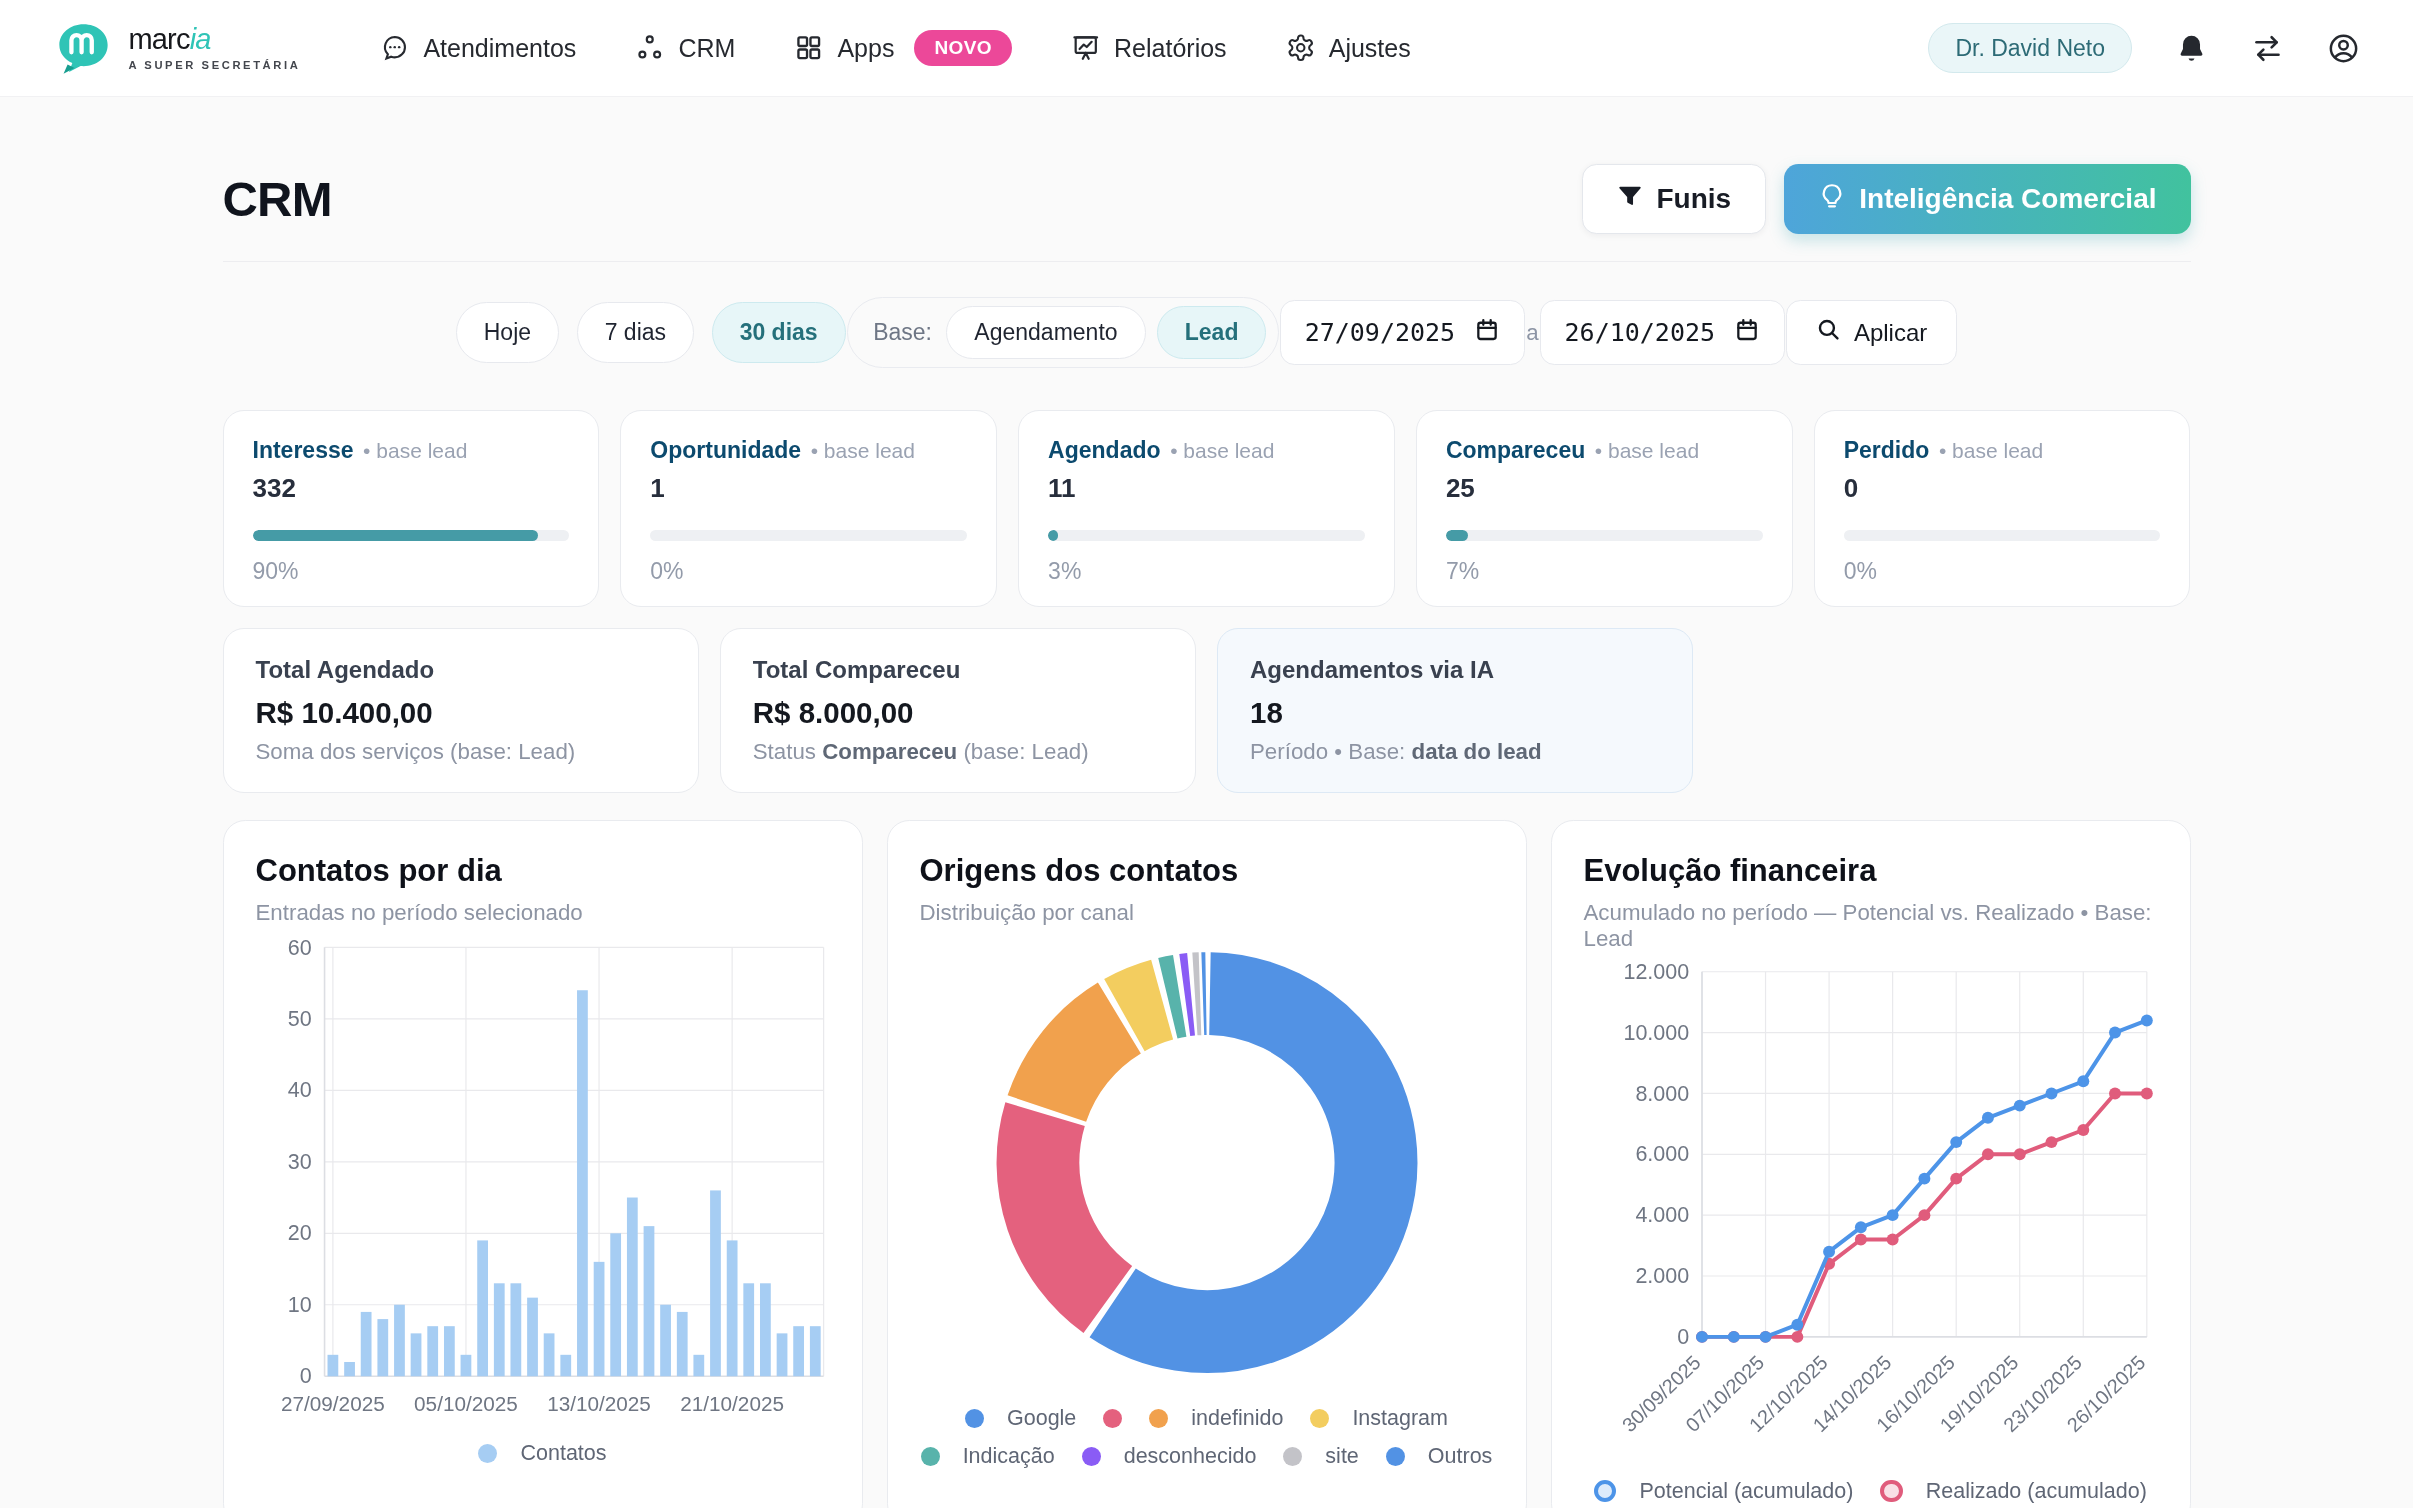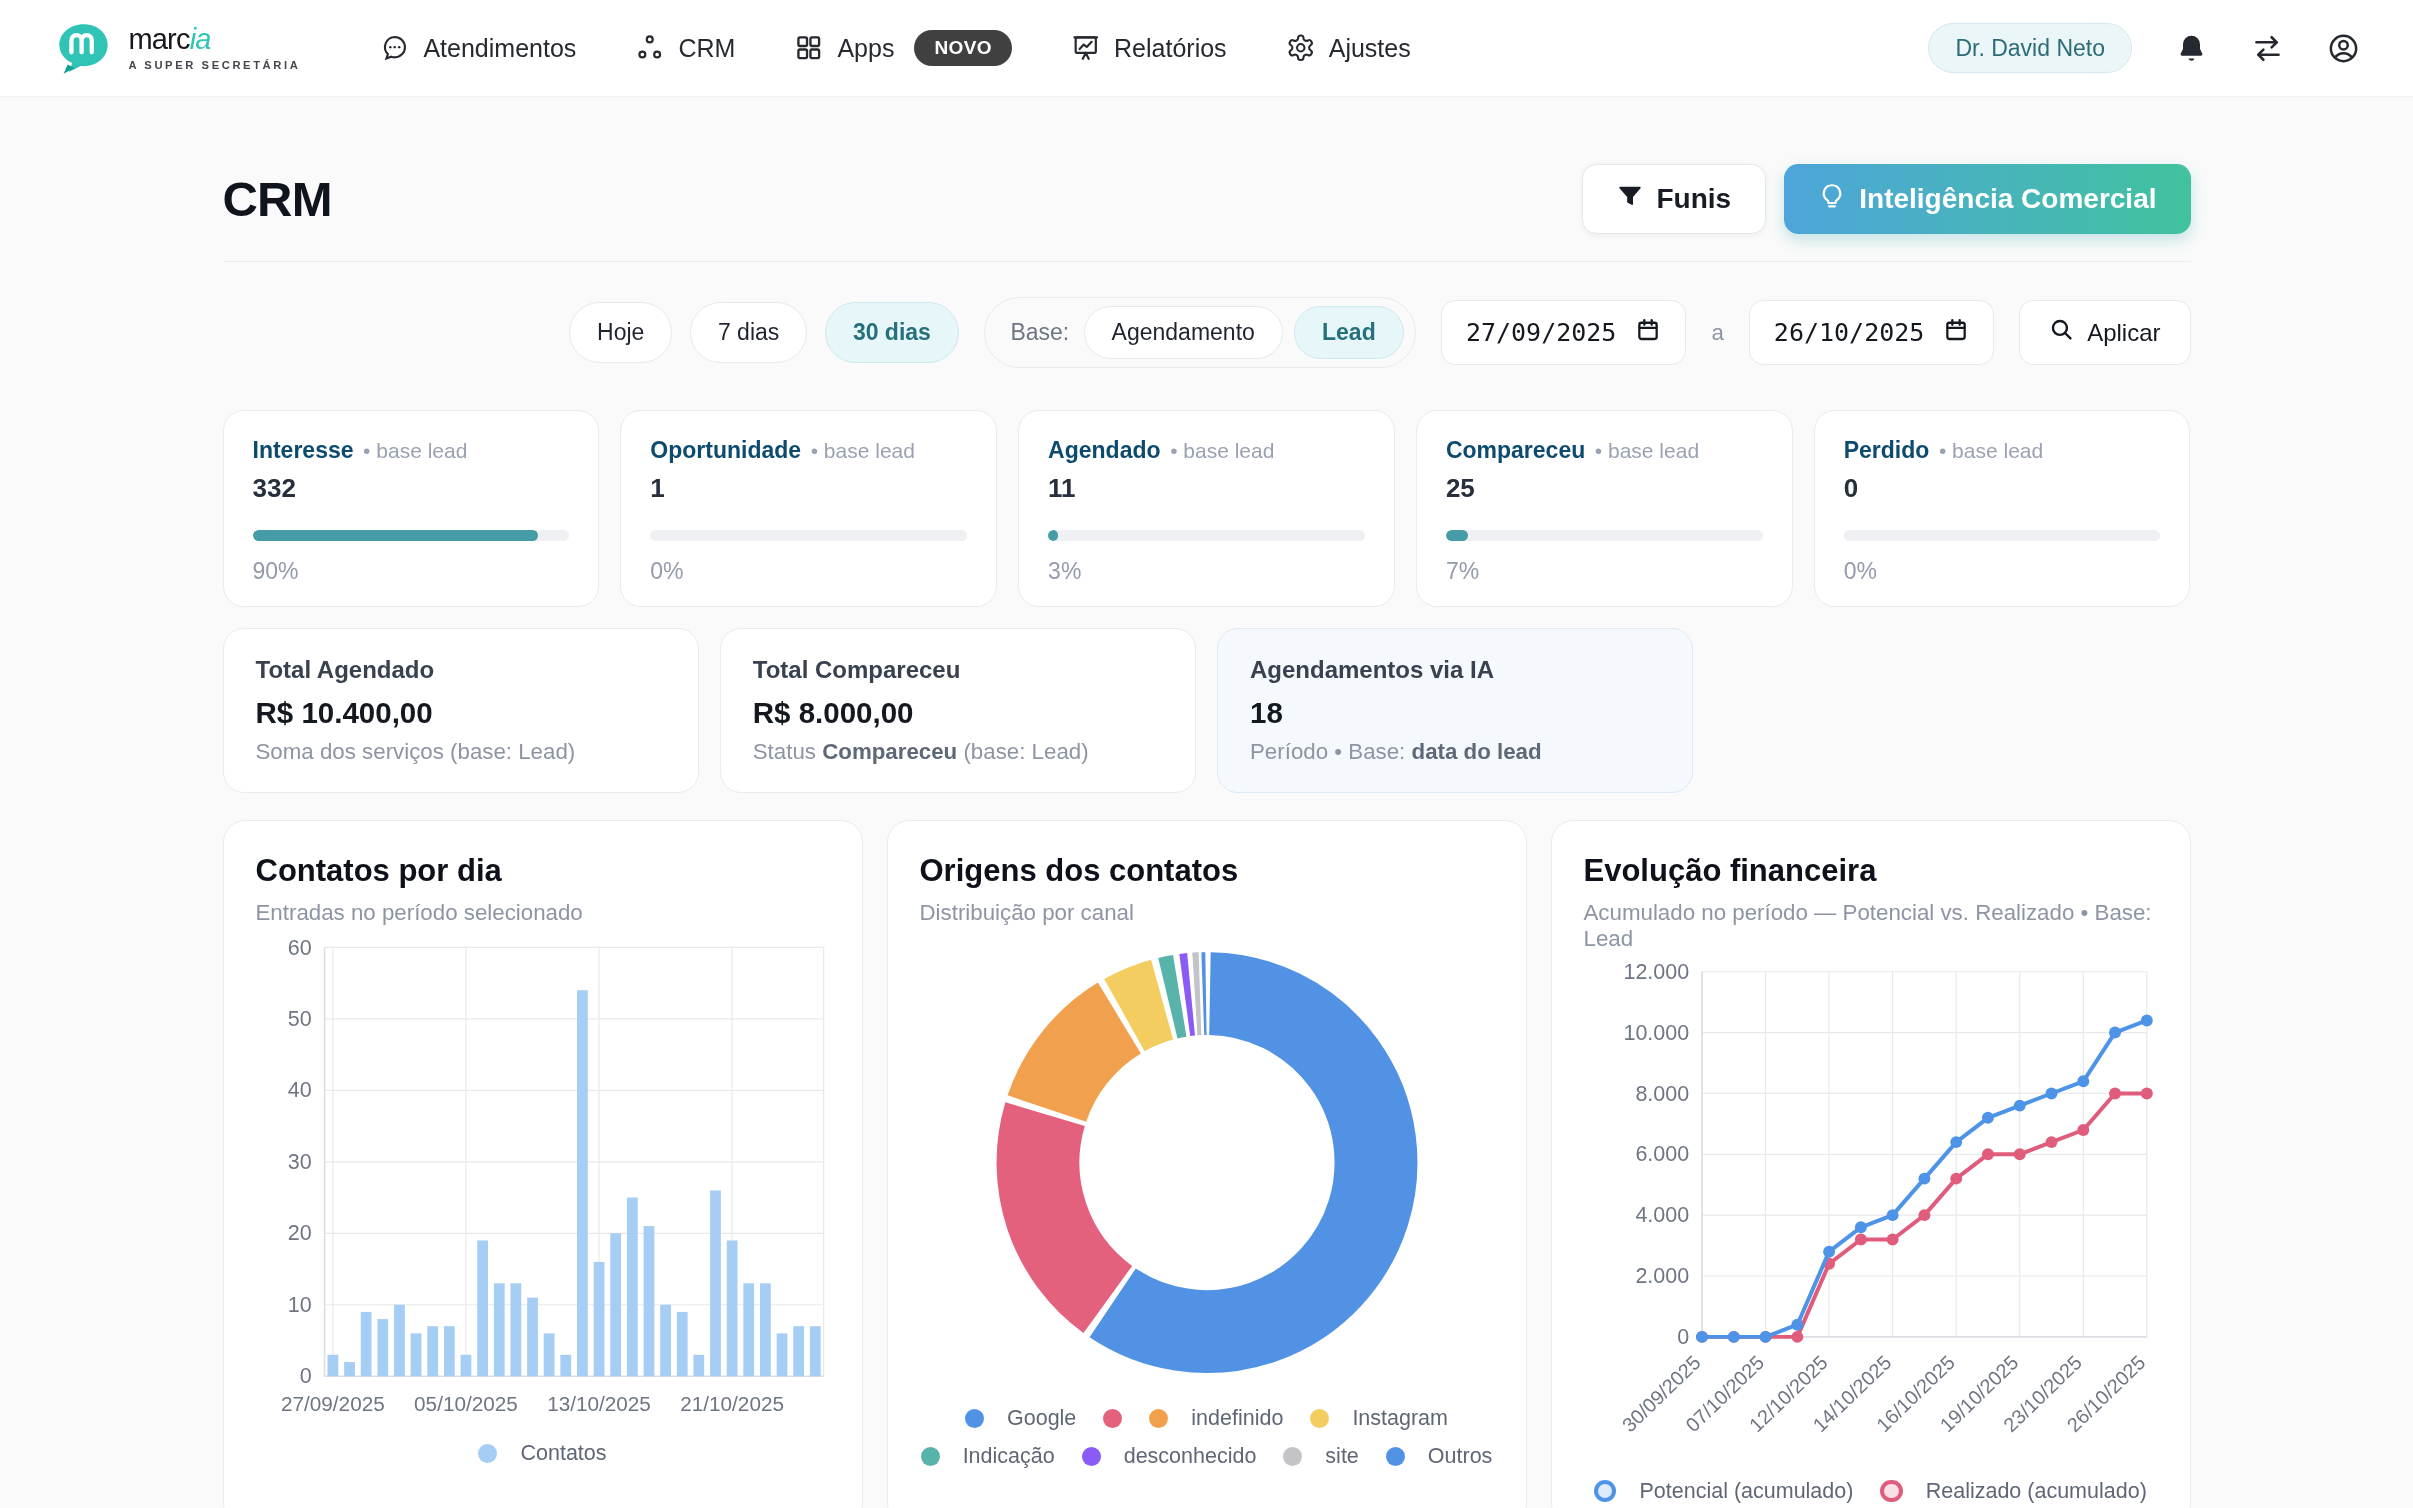"NOVO" .badge { background: #404040 -> #ec4899 }
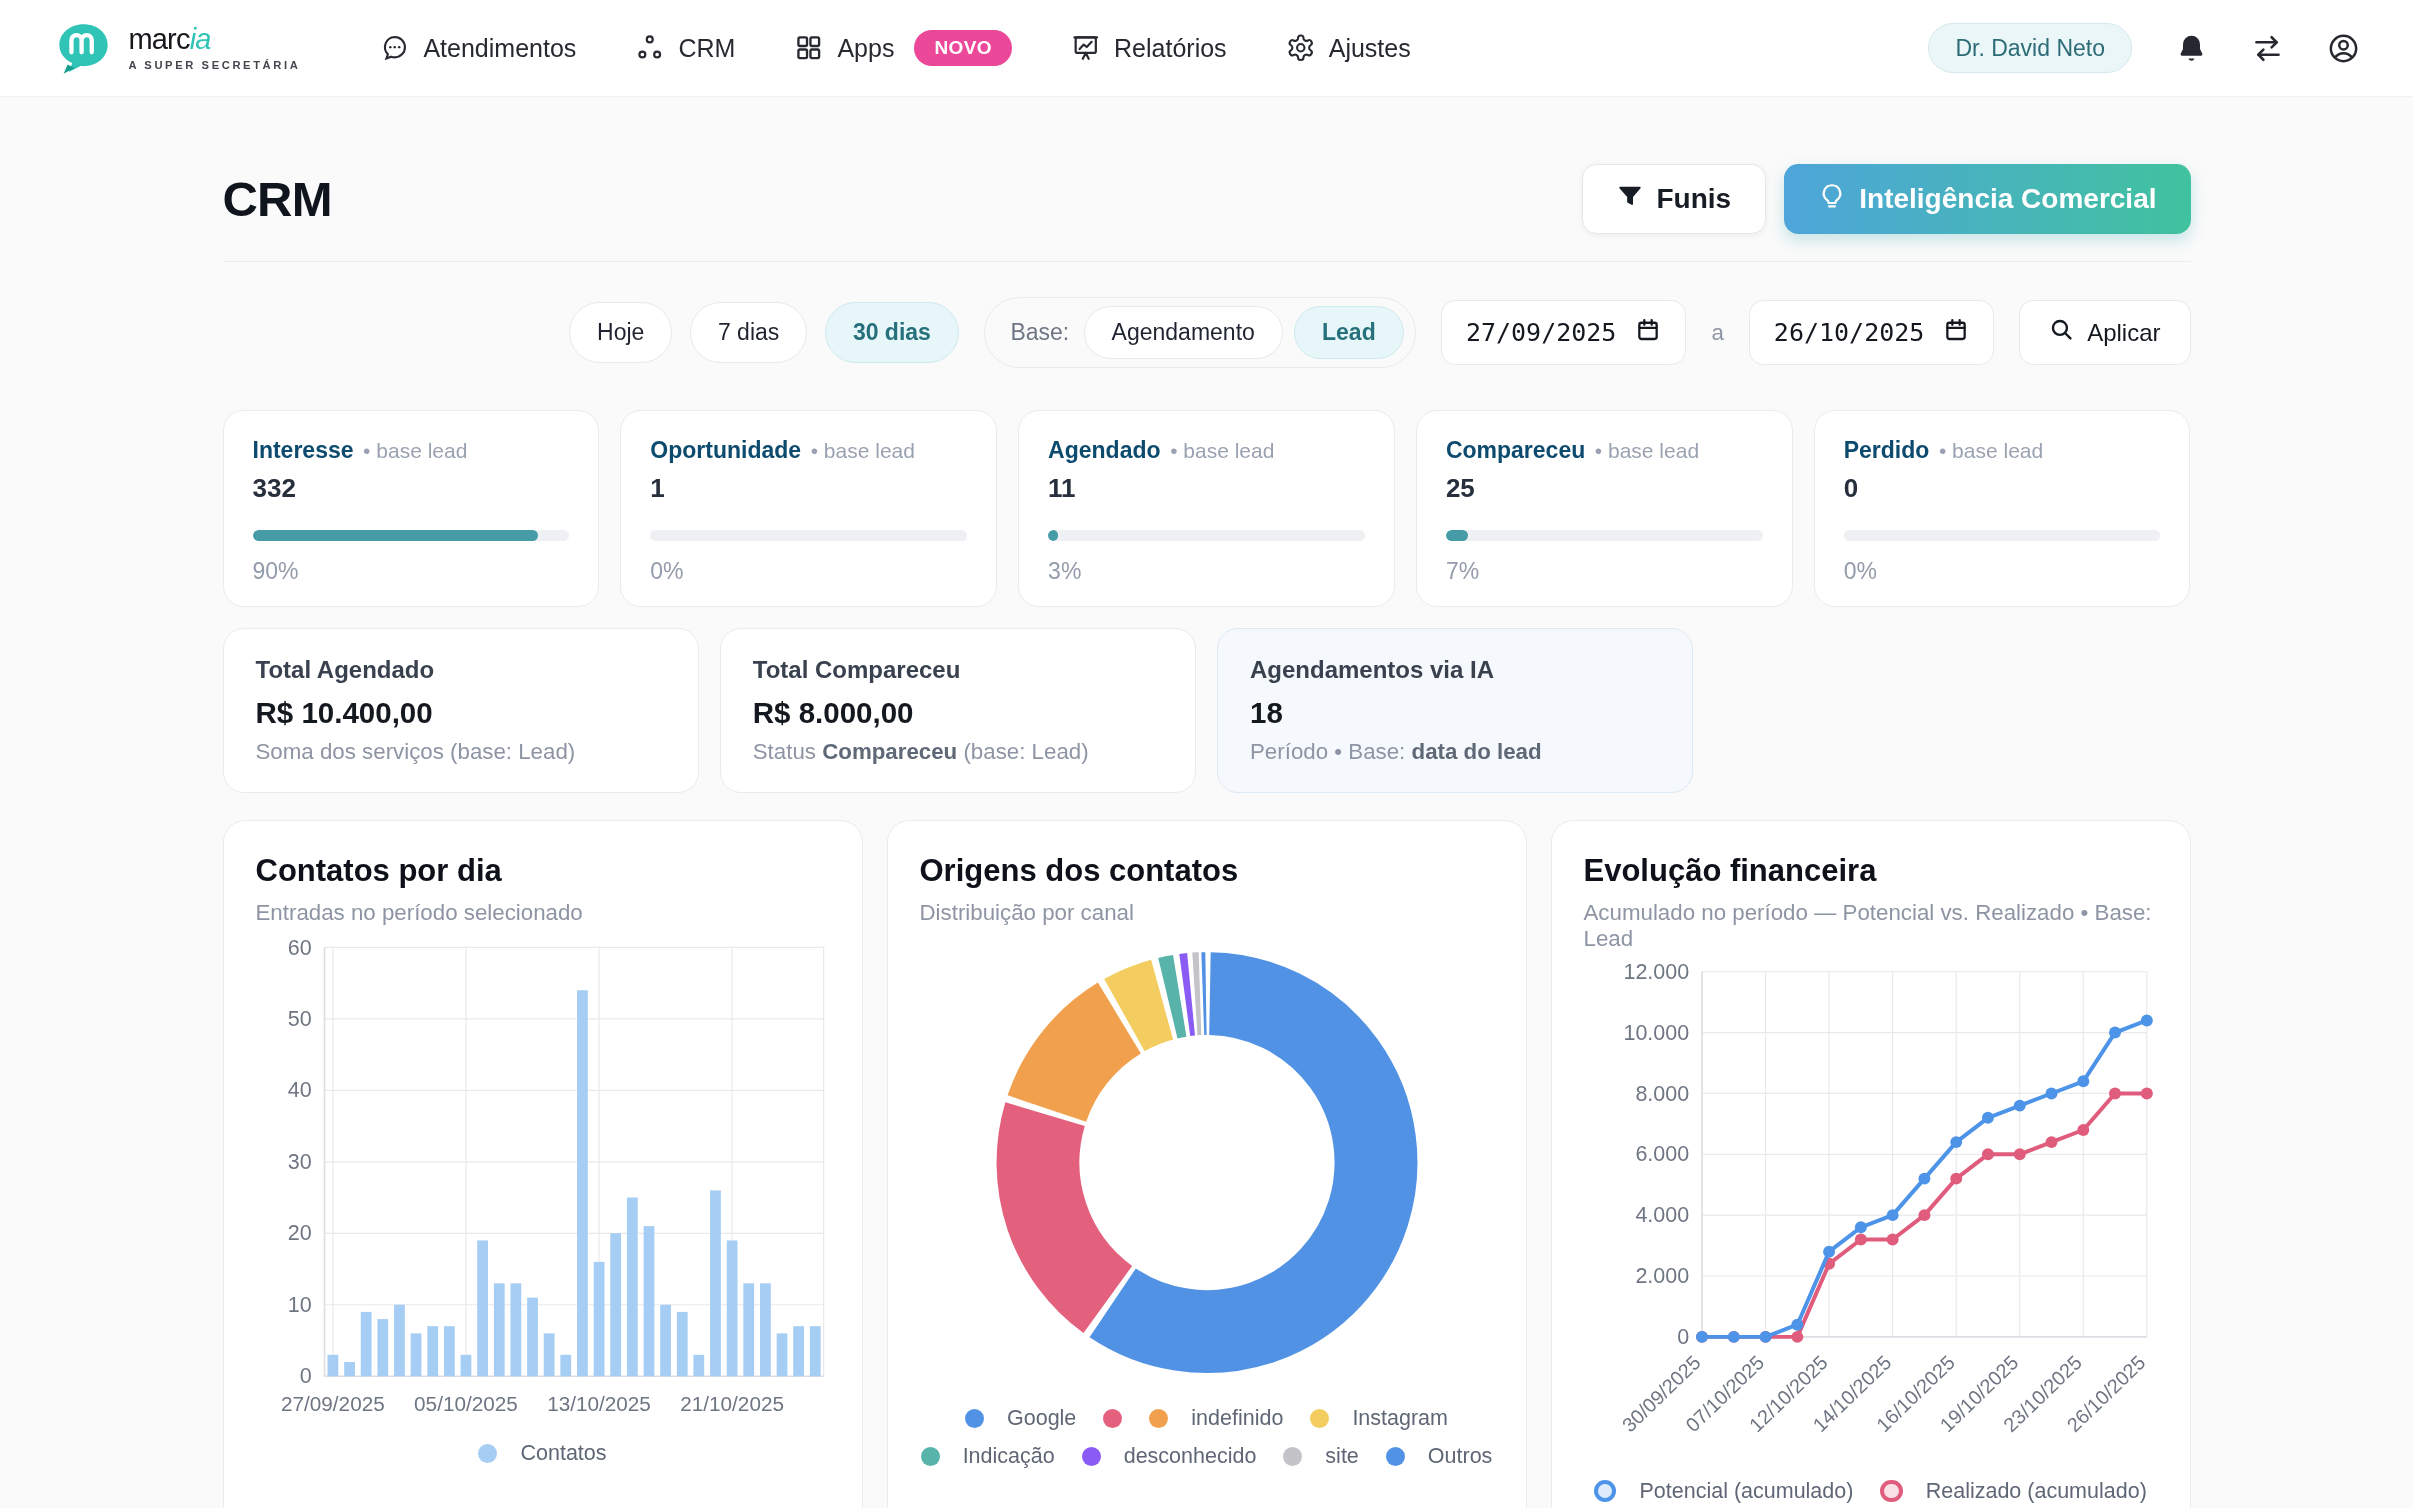"Hoje" .filter-row { gap: 25px -> 1px; justify-content: flex-end -> center }
